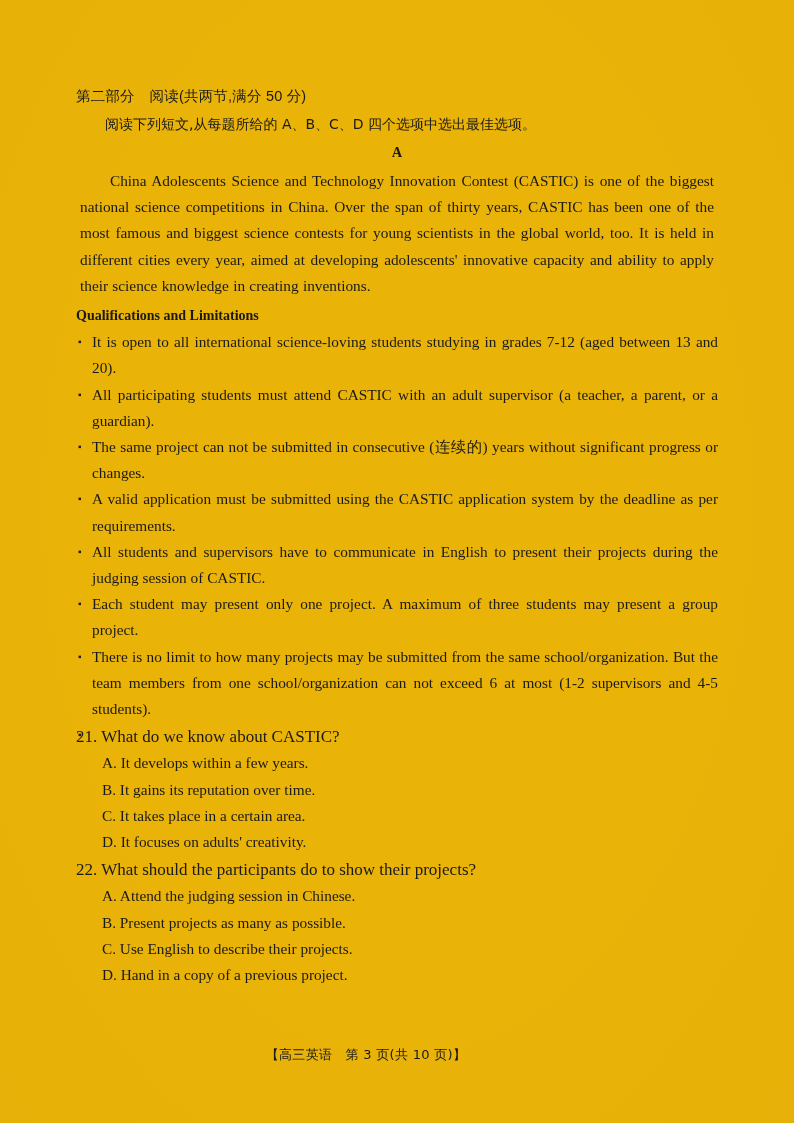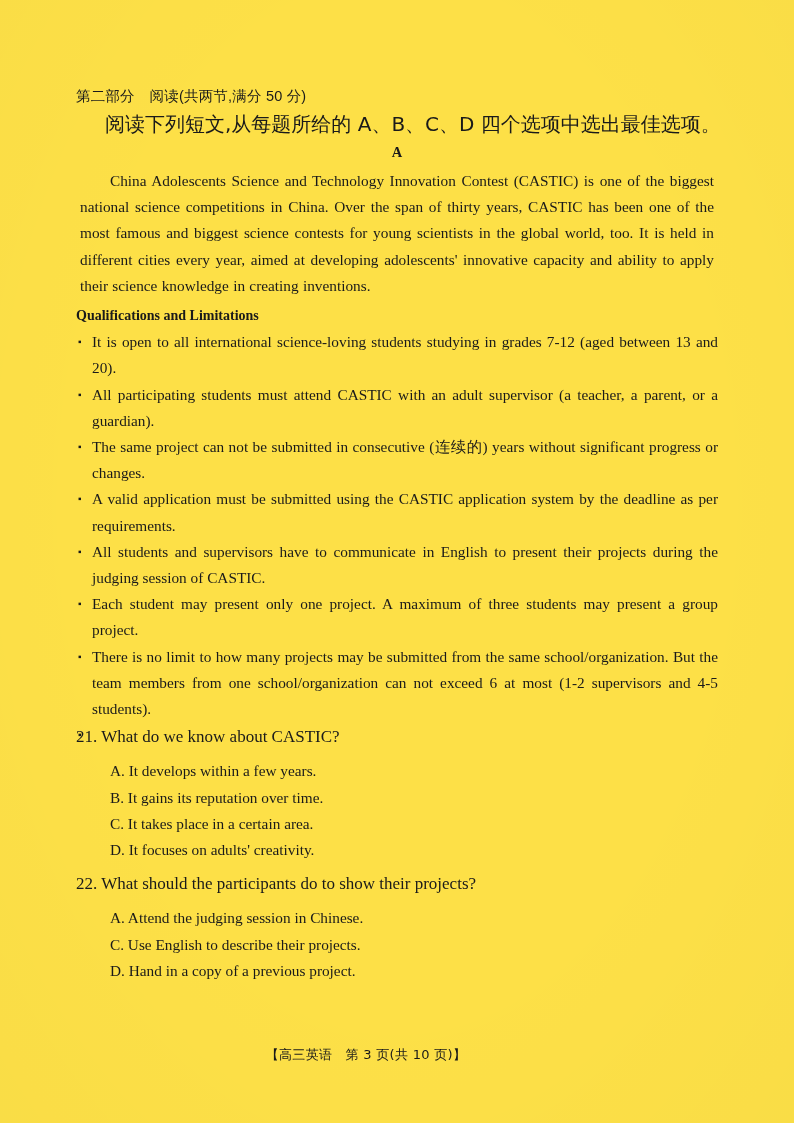"第二部分 阅读(共两节,满分 50 分)" .page { background: #fde047 -> #eab308 }
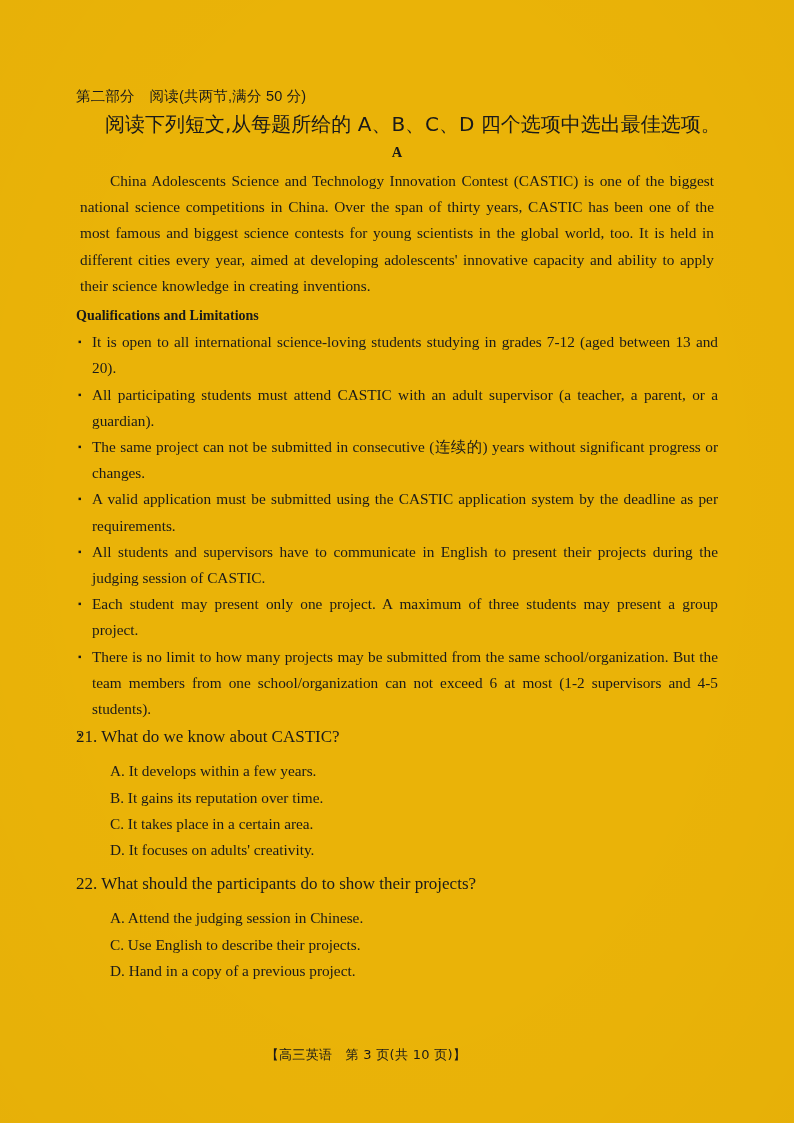"阅读下列短文,从每题所给的 A、B、C、D 四个选项中选出最佳选项。" .instruction { font-size: 20px -> 14px }
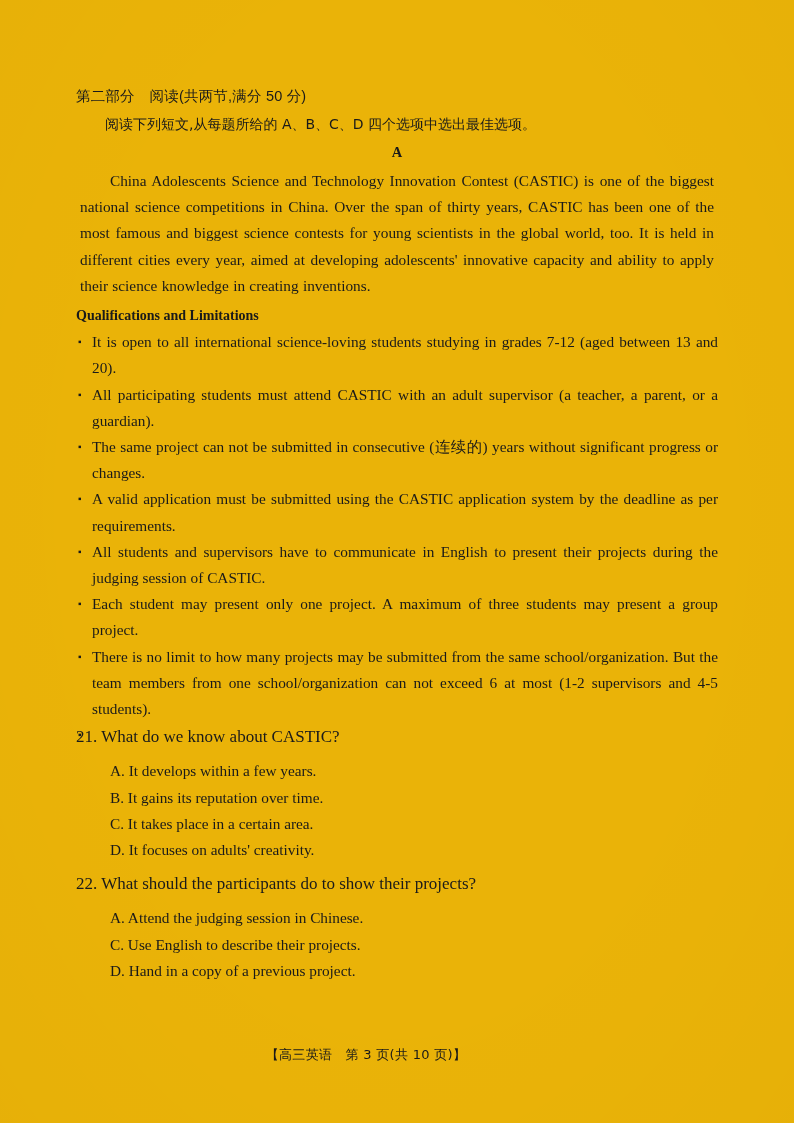"A. It develops within a" .options { margin: 8px -> 0 }
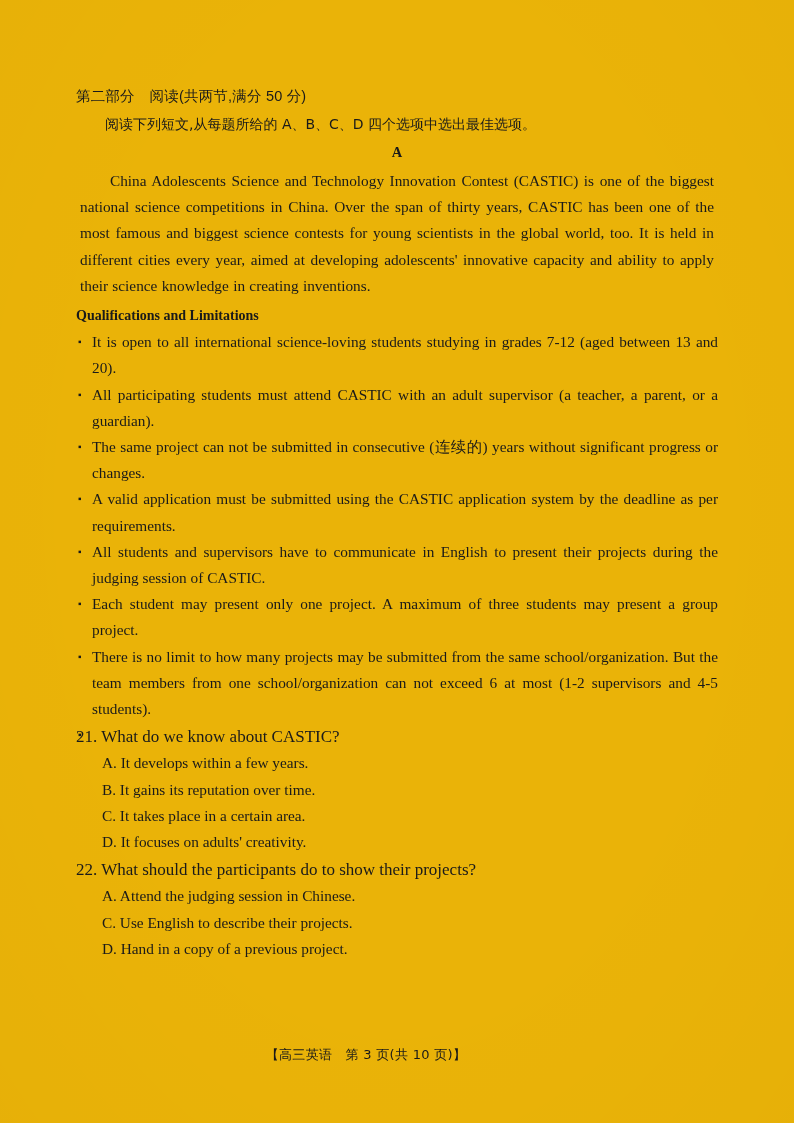"B. Present projects as many" li { html: none -> <li>B. Present projects as many as possible.</li> }
